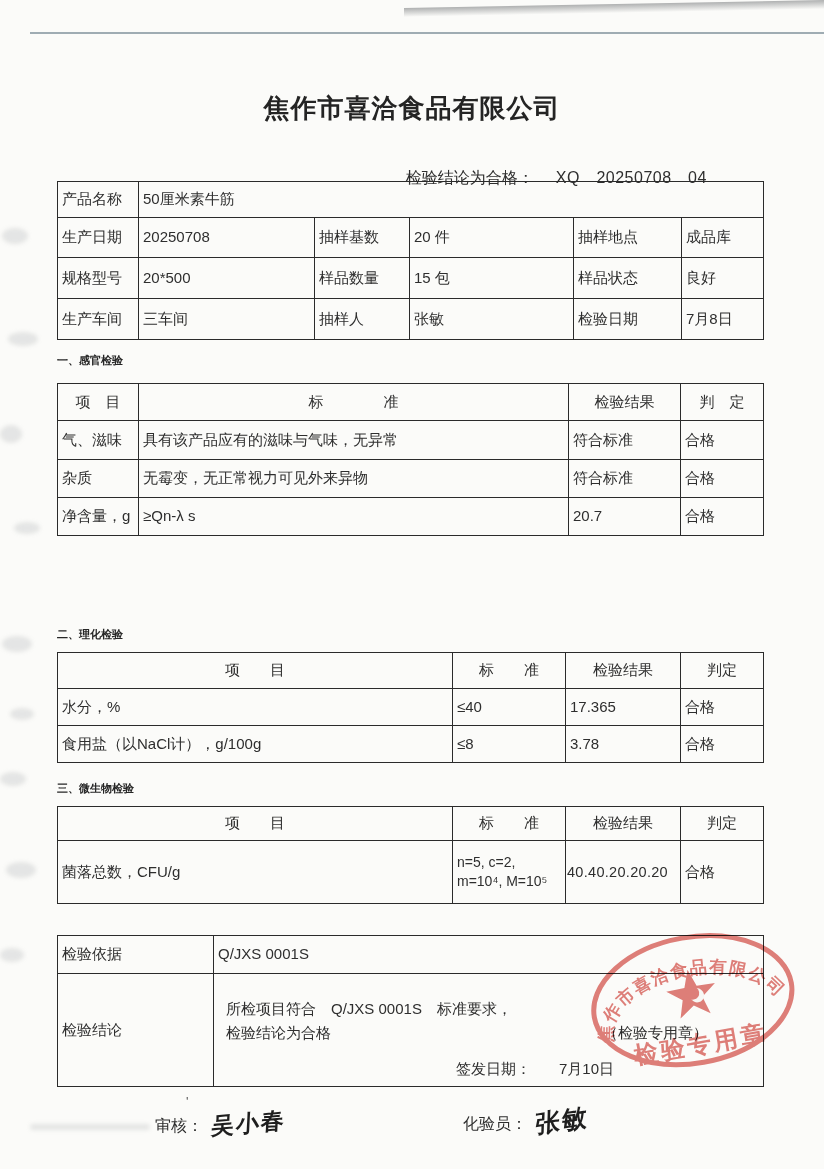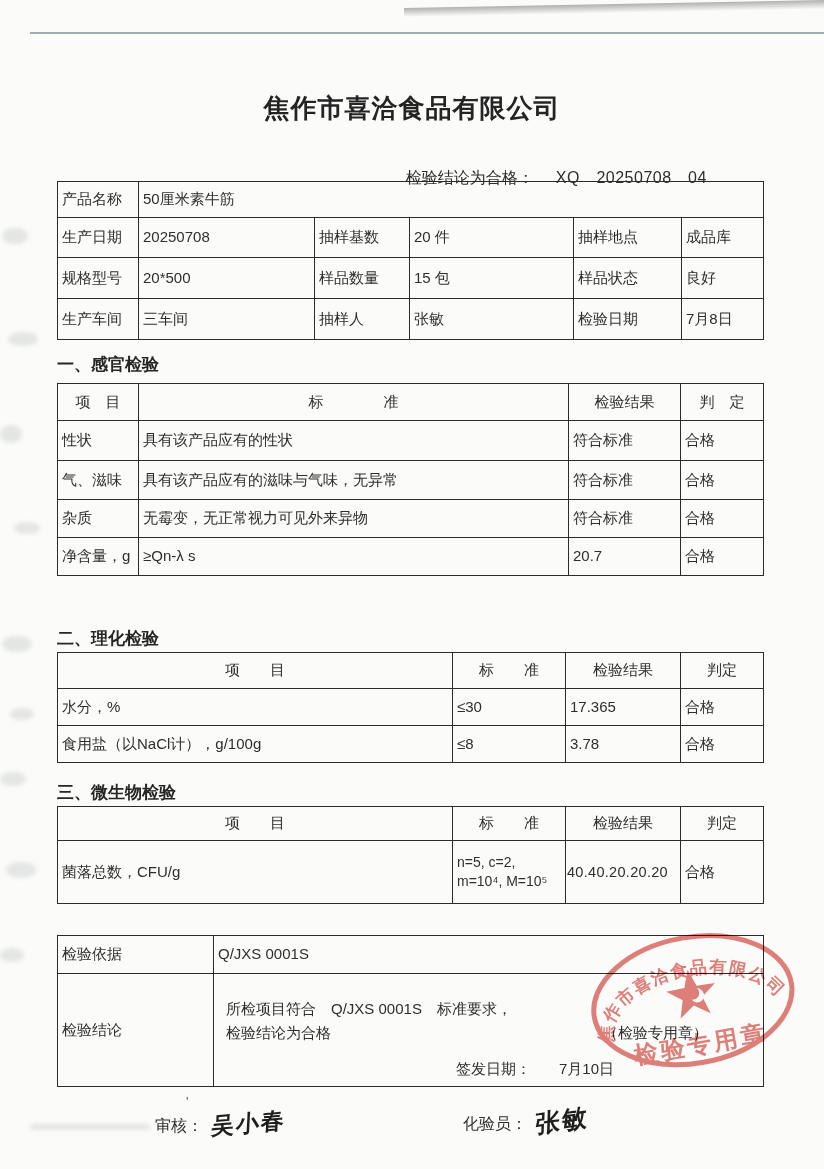"一、感官检验" .section-heading { font-size: 17px -> 11px }
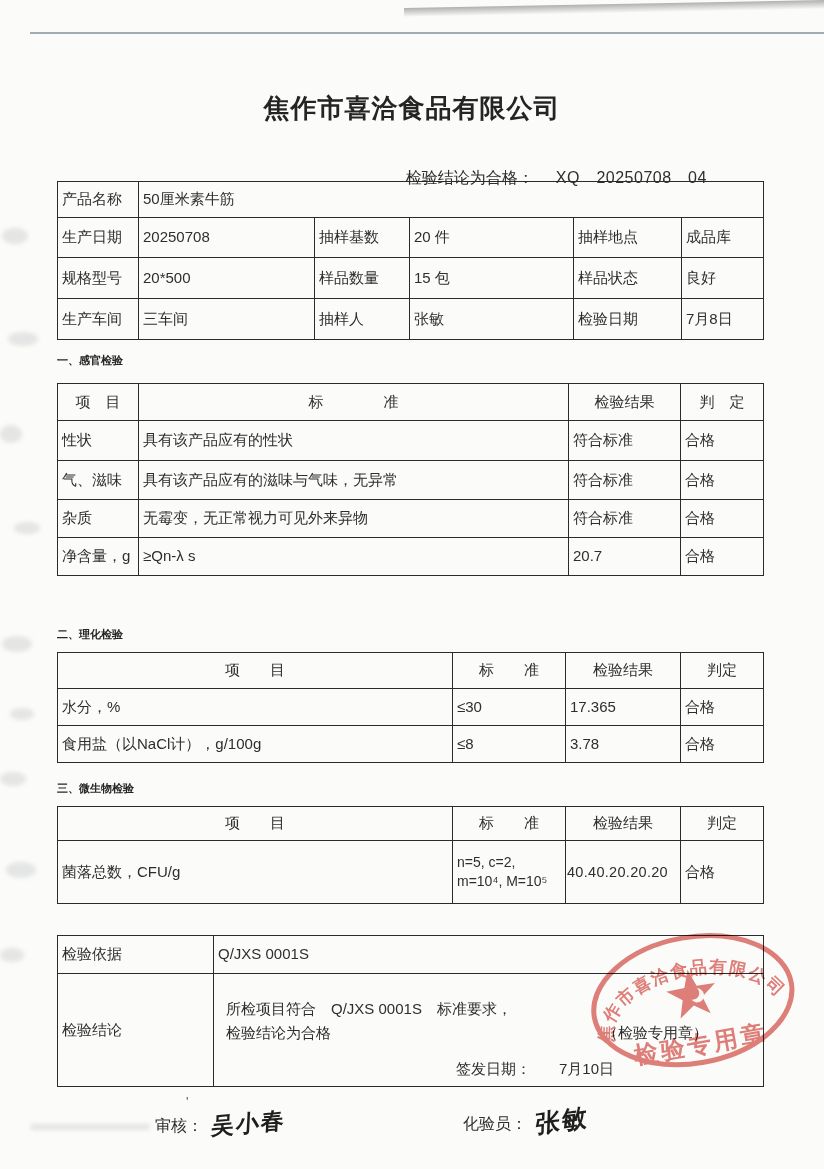"性状" tr { html: <tr> <td>性状</td> <td>具有该产品应有的性状</td> <td>符合标准</td> <td>合格</td> </tr> -> none }
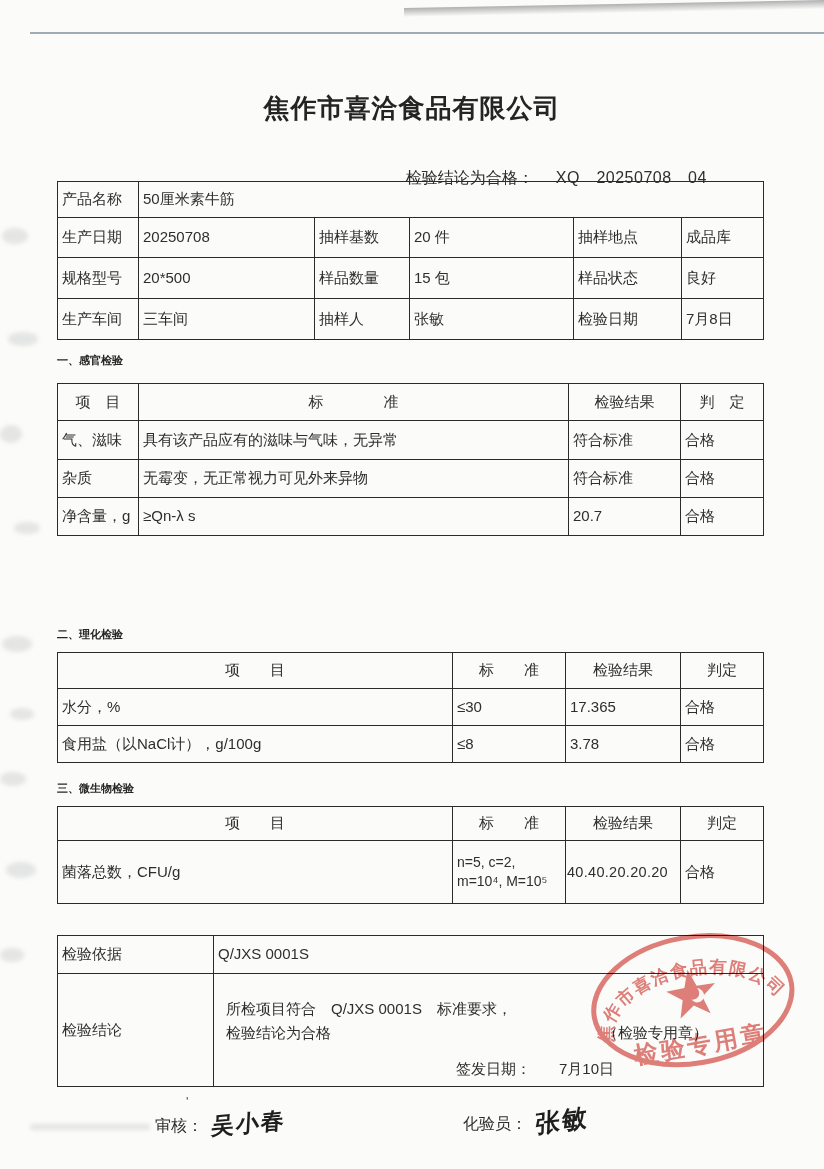"≤30" td.c { text: 30 -> 40 }
